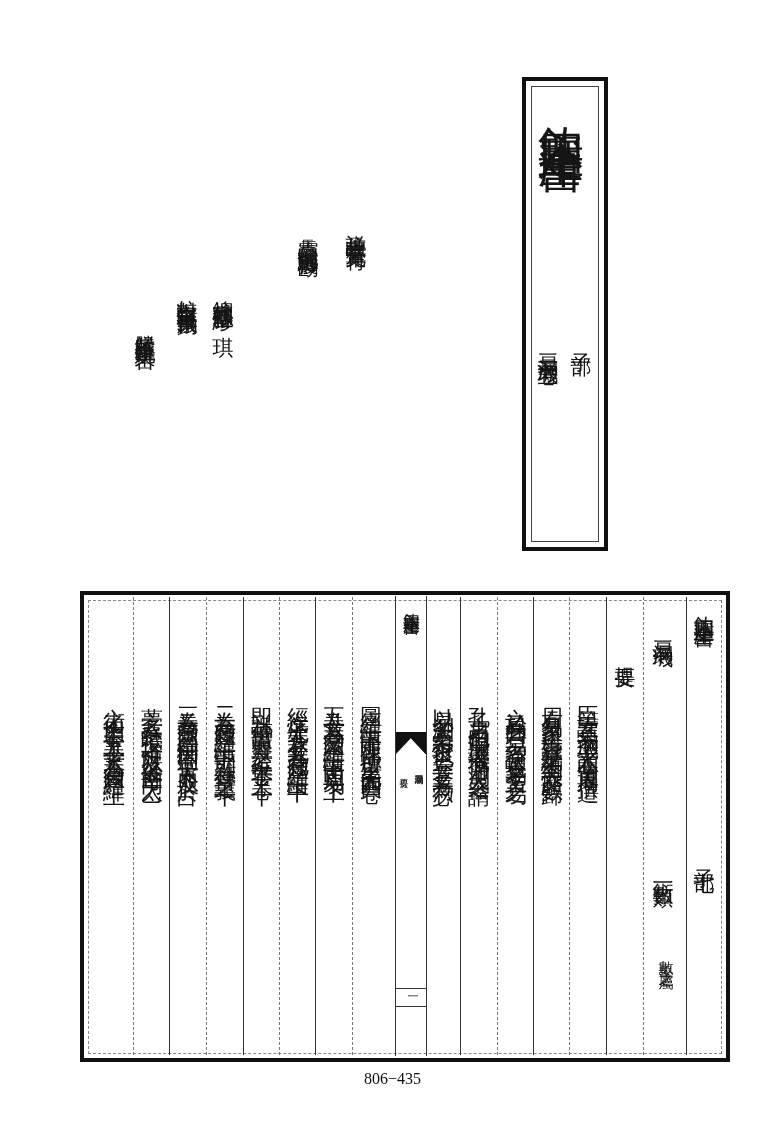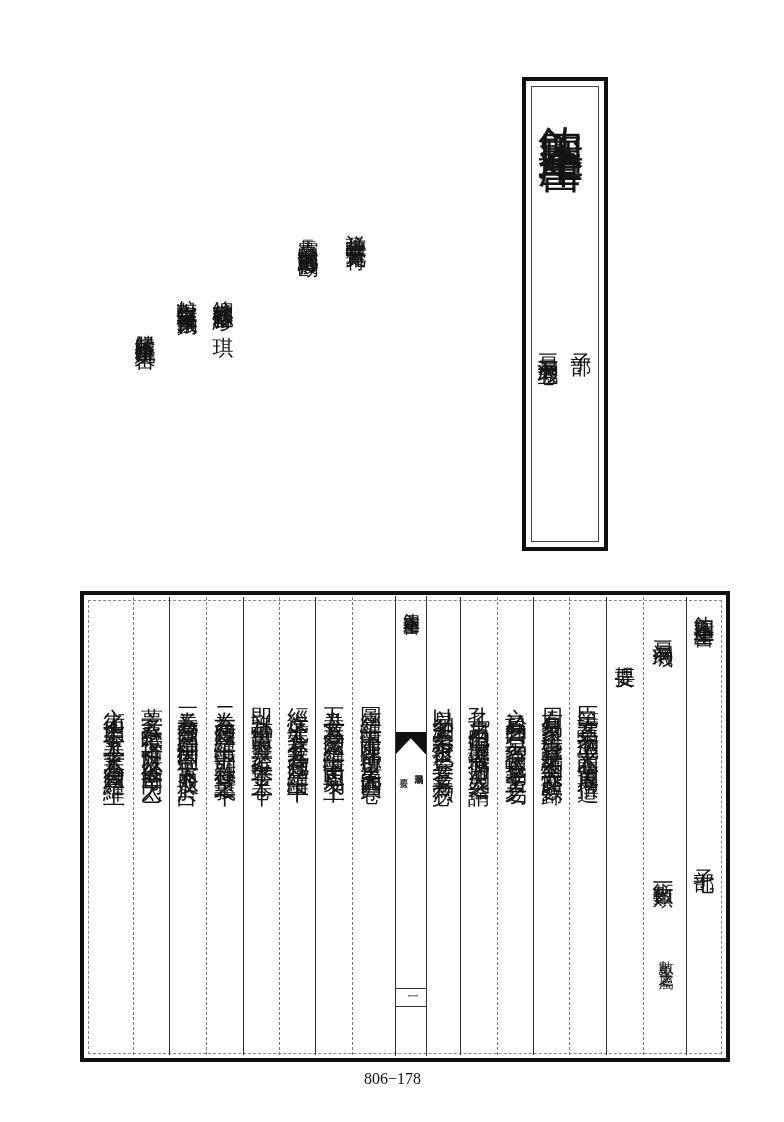"806−178" div.page-number { text: 178 -> 435 }
